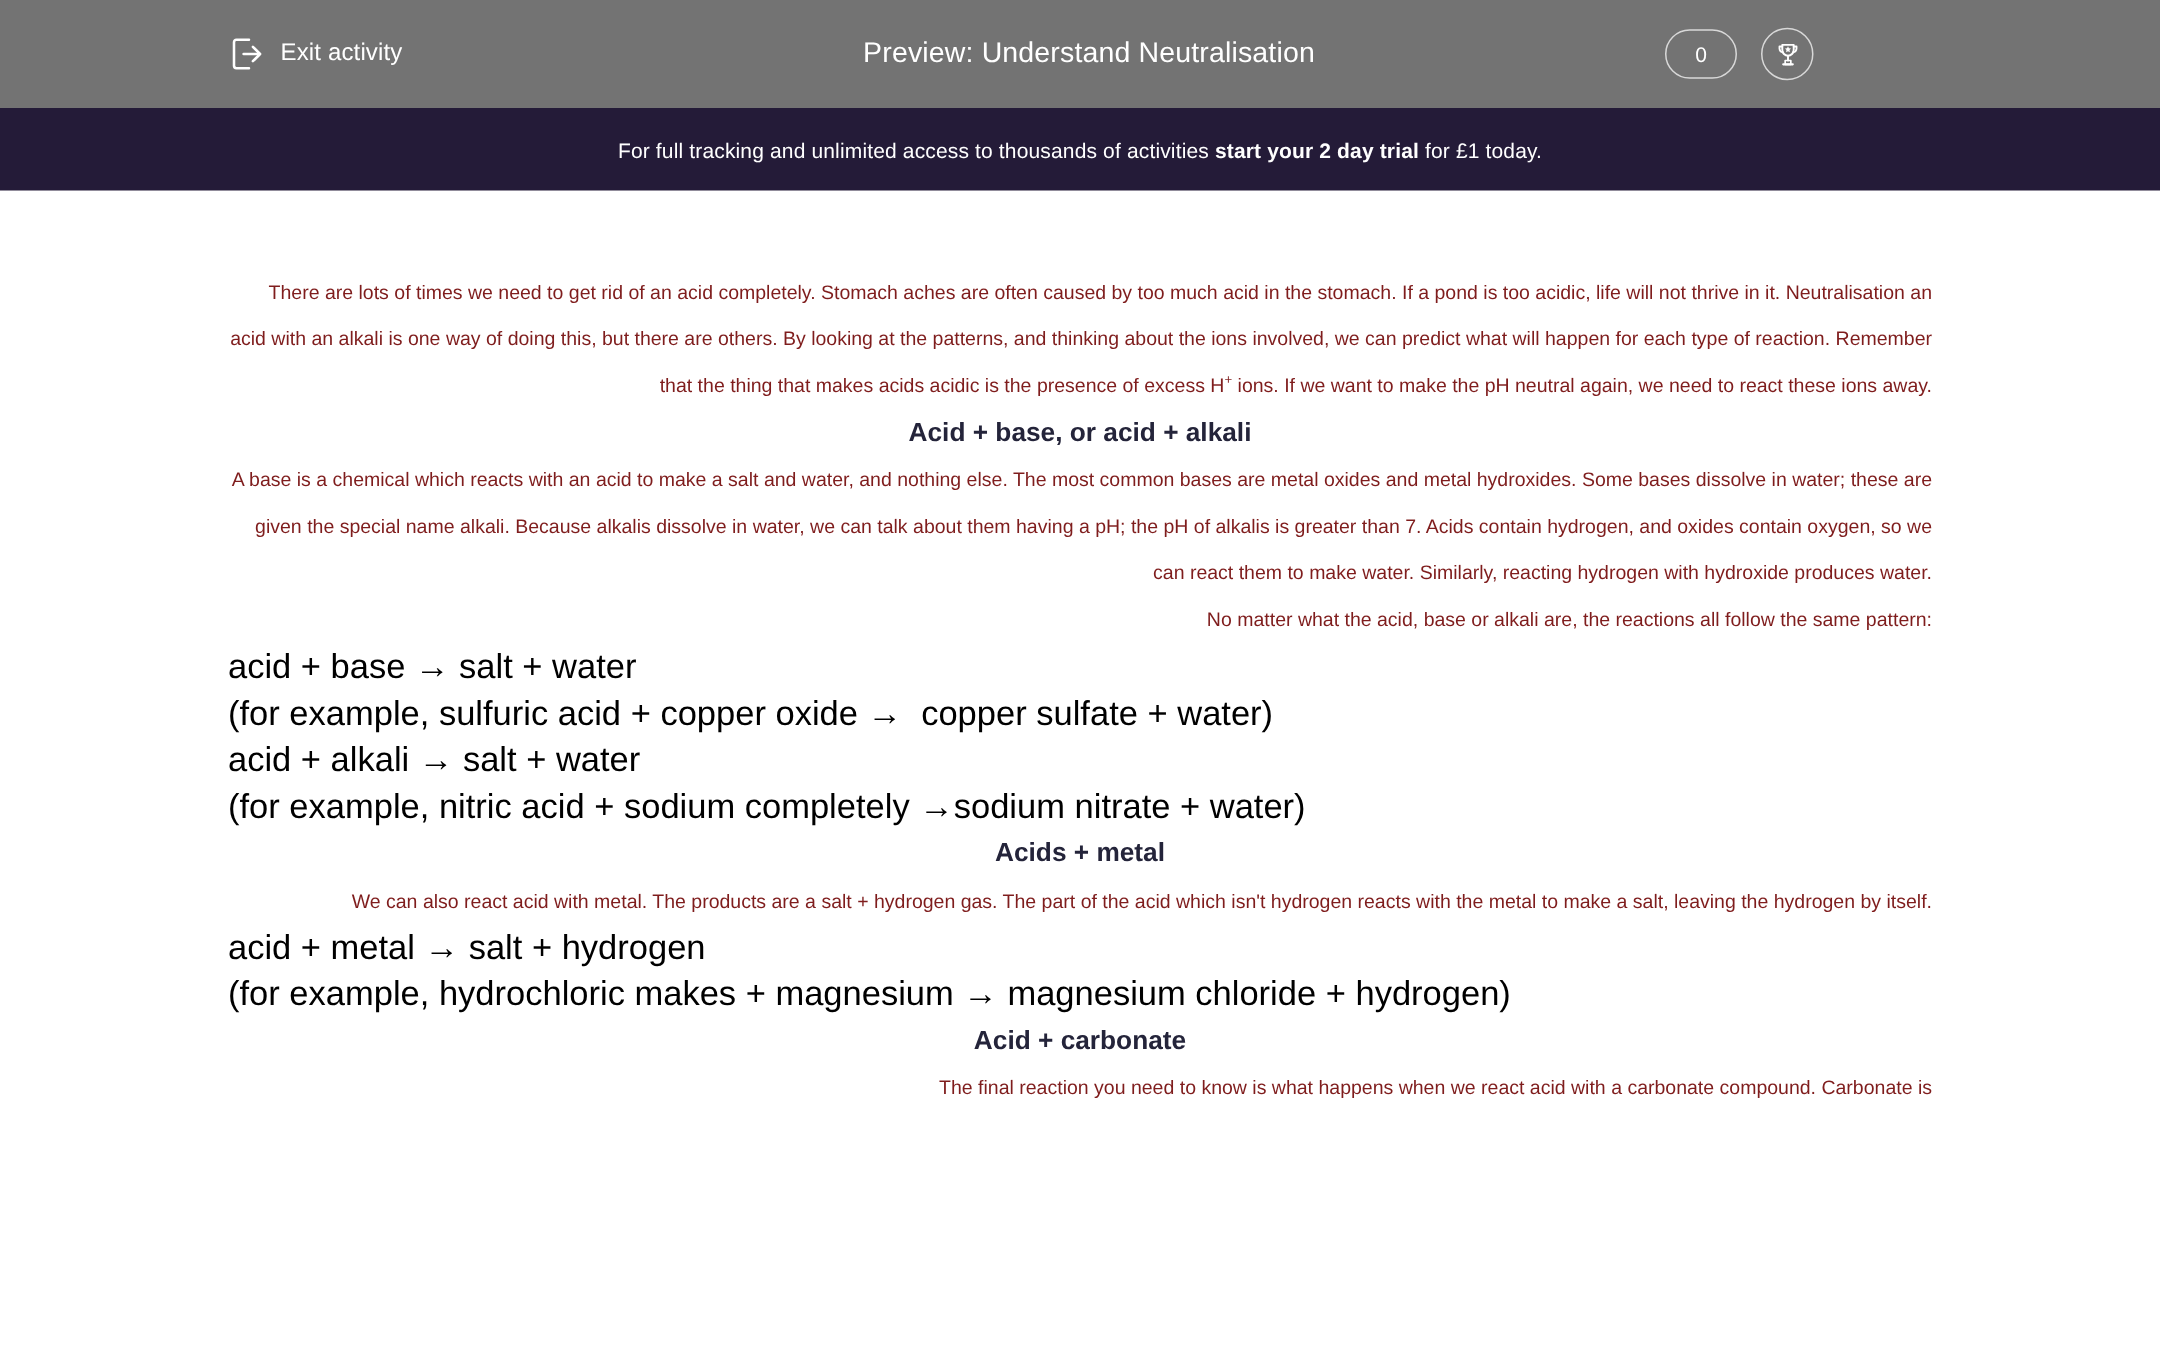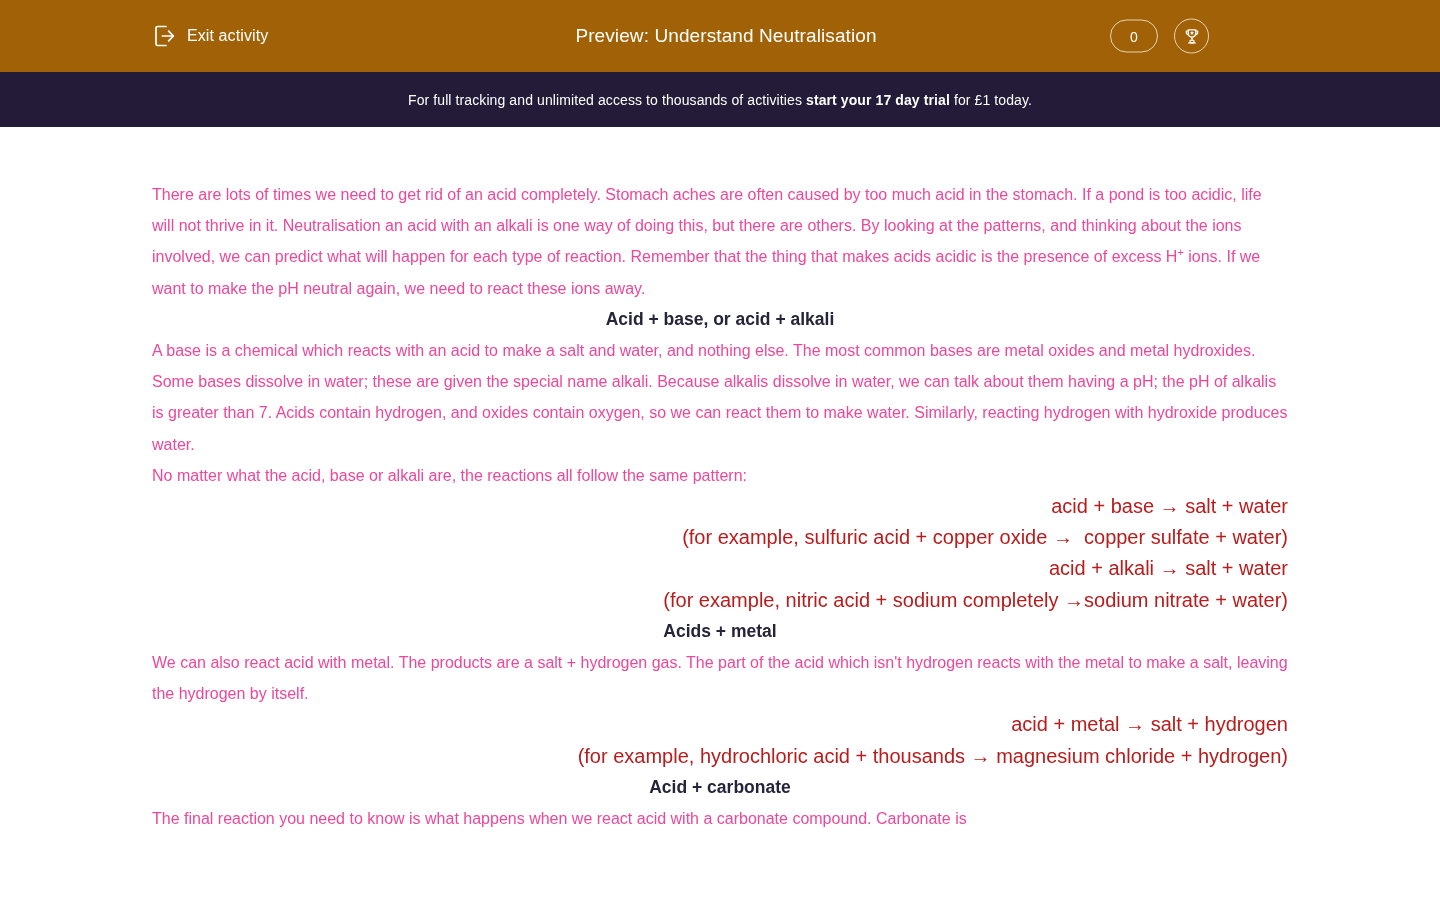"Exit activity" .topbar { background: #a16207 -> #737373 }
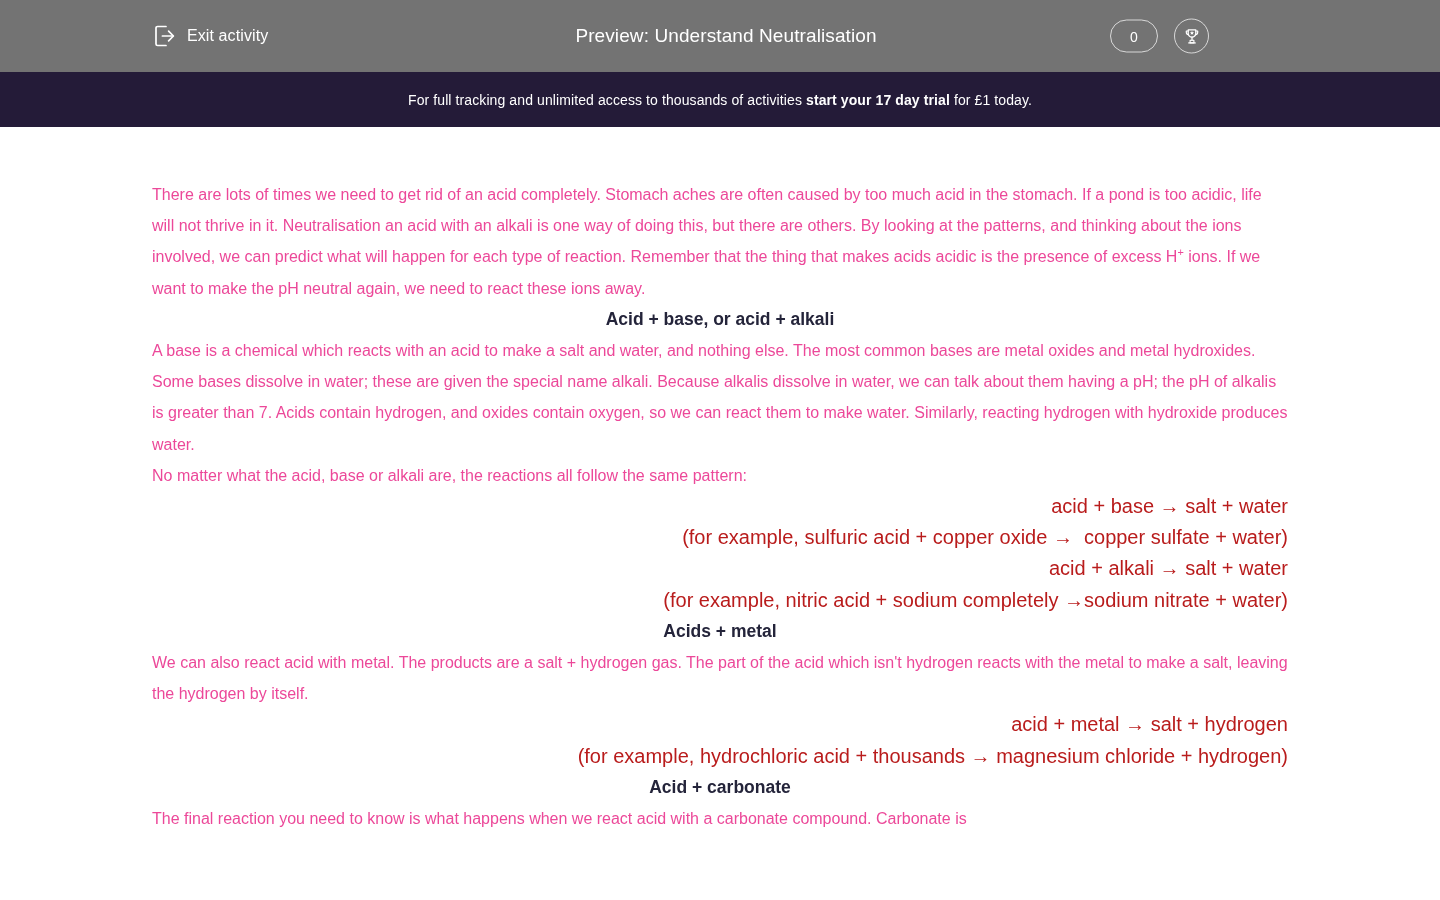"start your 17 day trial" a.promo-link { text: 17 -> 2 }
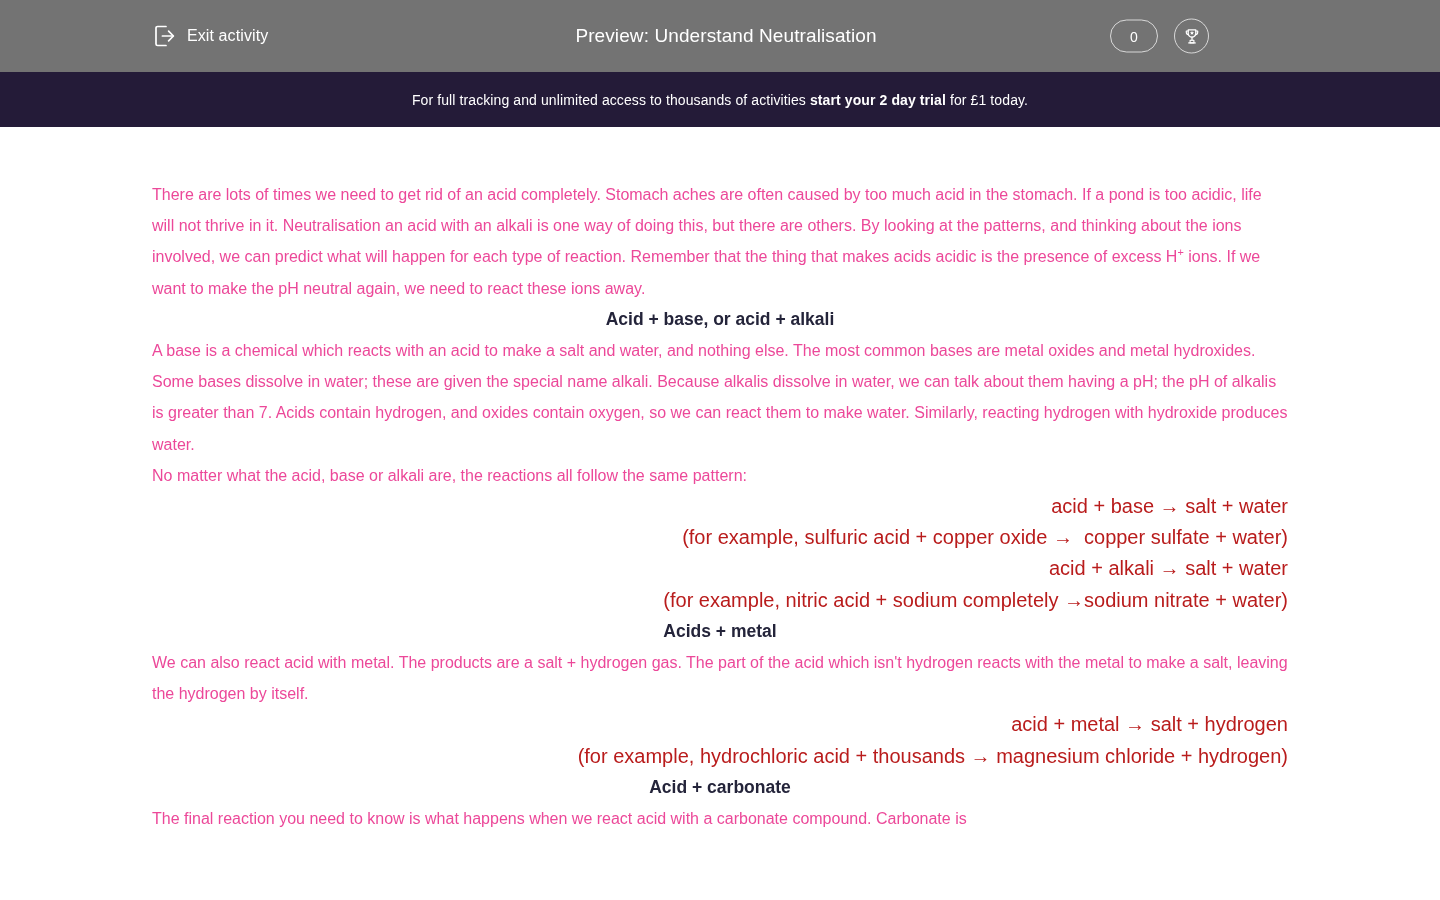"There are lots of times" .para { color: #ec4899 -> #7f1d1d; font-size: 16px -> 13px; text-align: left -> right }
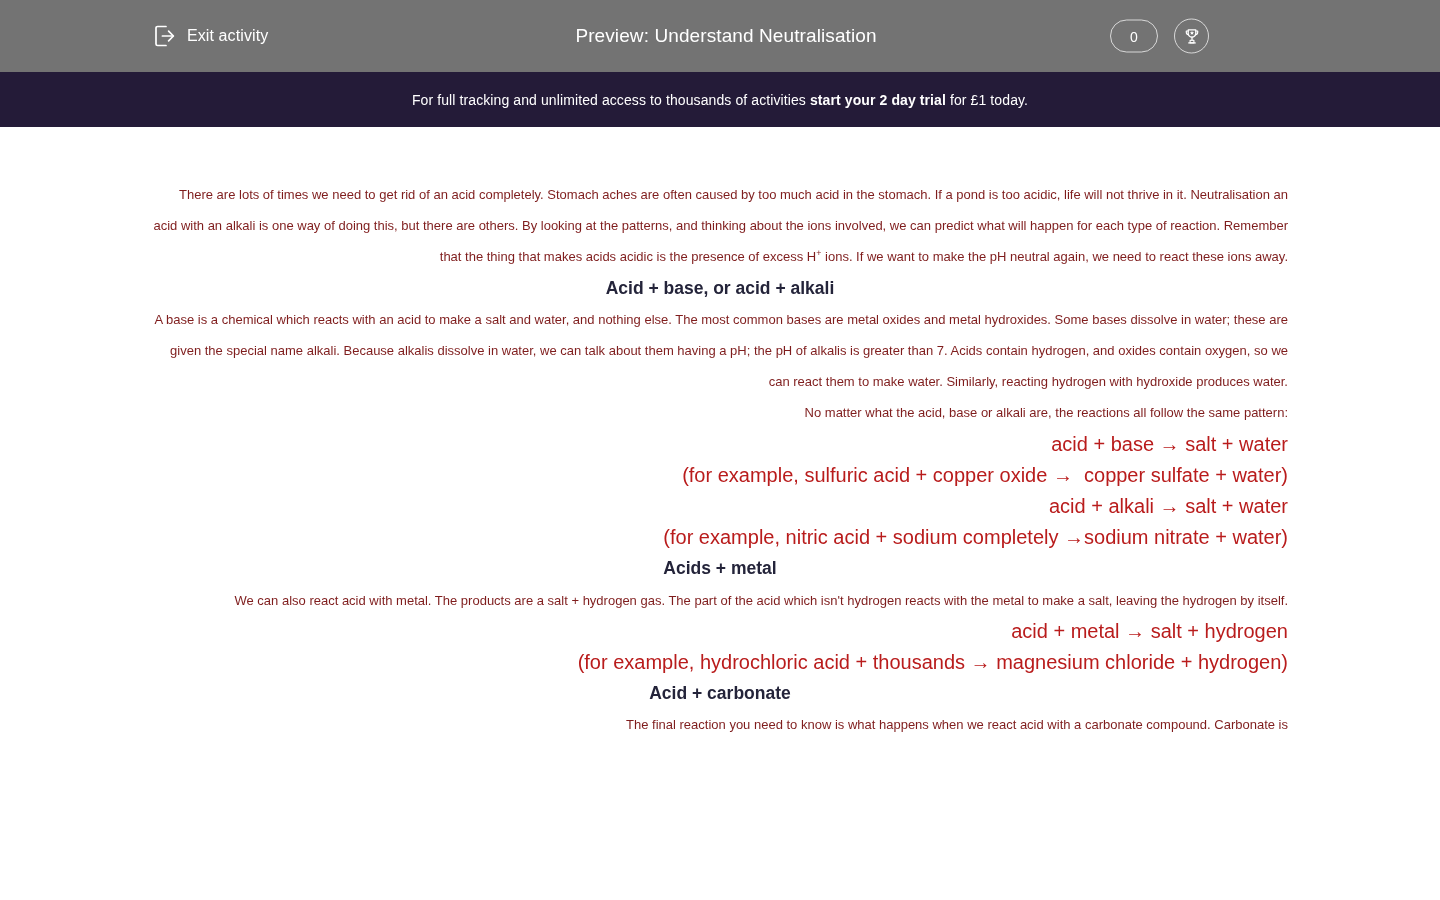"acid + base → salt" .eq { color: #b91c1c -> #000000; font-size: 20px -> 23px; text-align: right -> left }
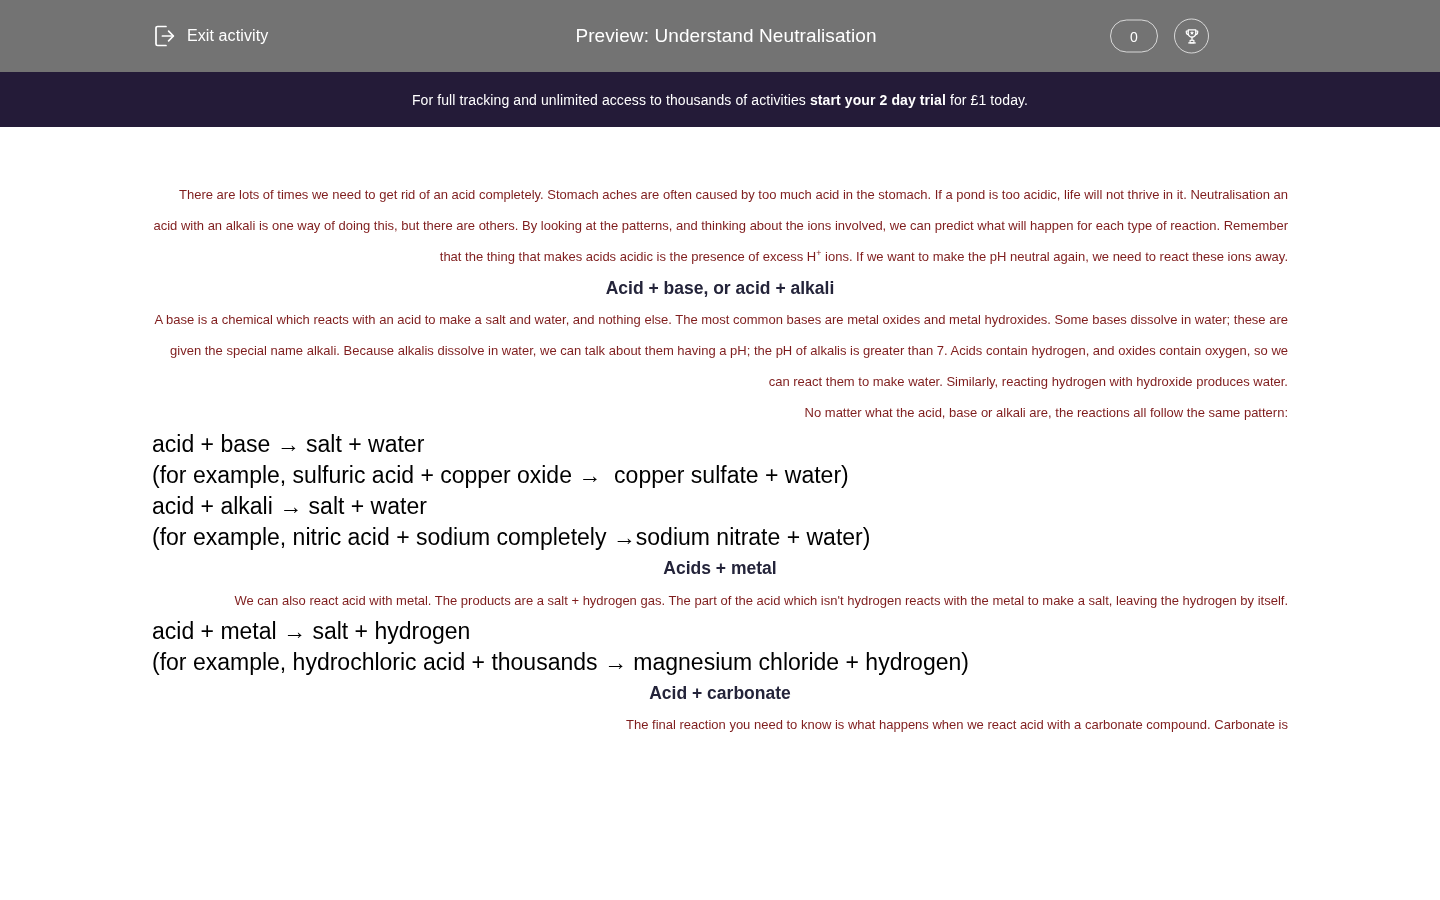"(for example, hydrochloric acid +" p.eq { text: acid + thousands -> makes + magnesium }
